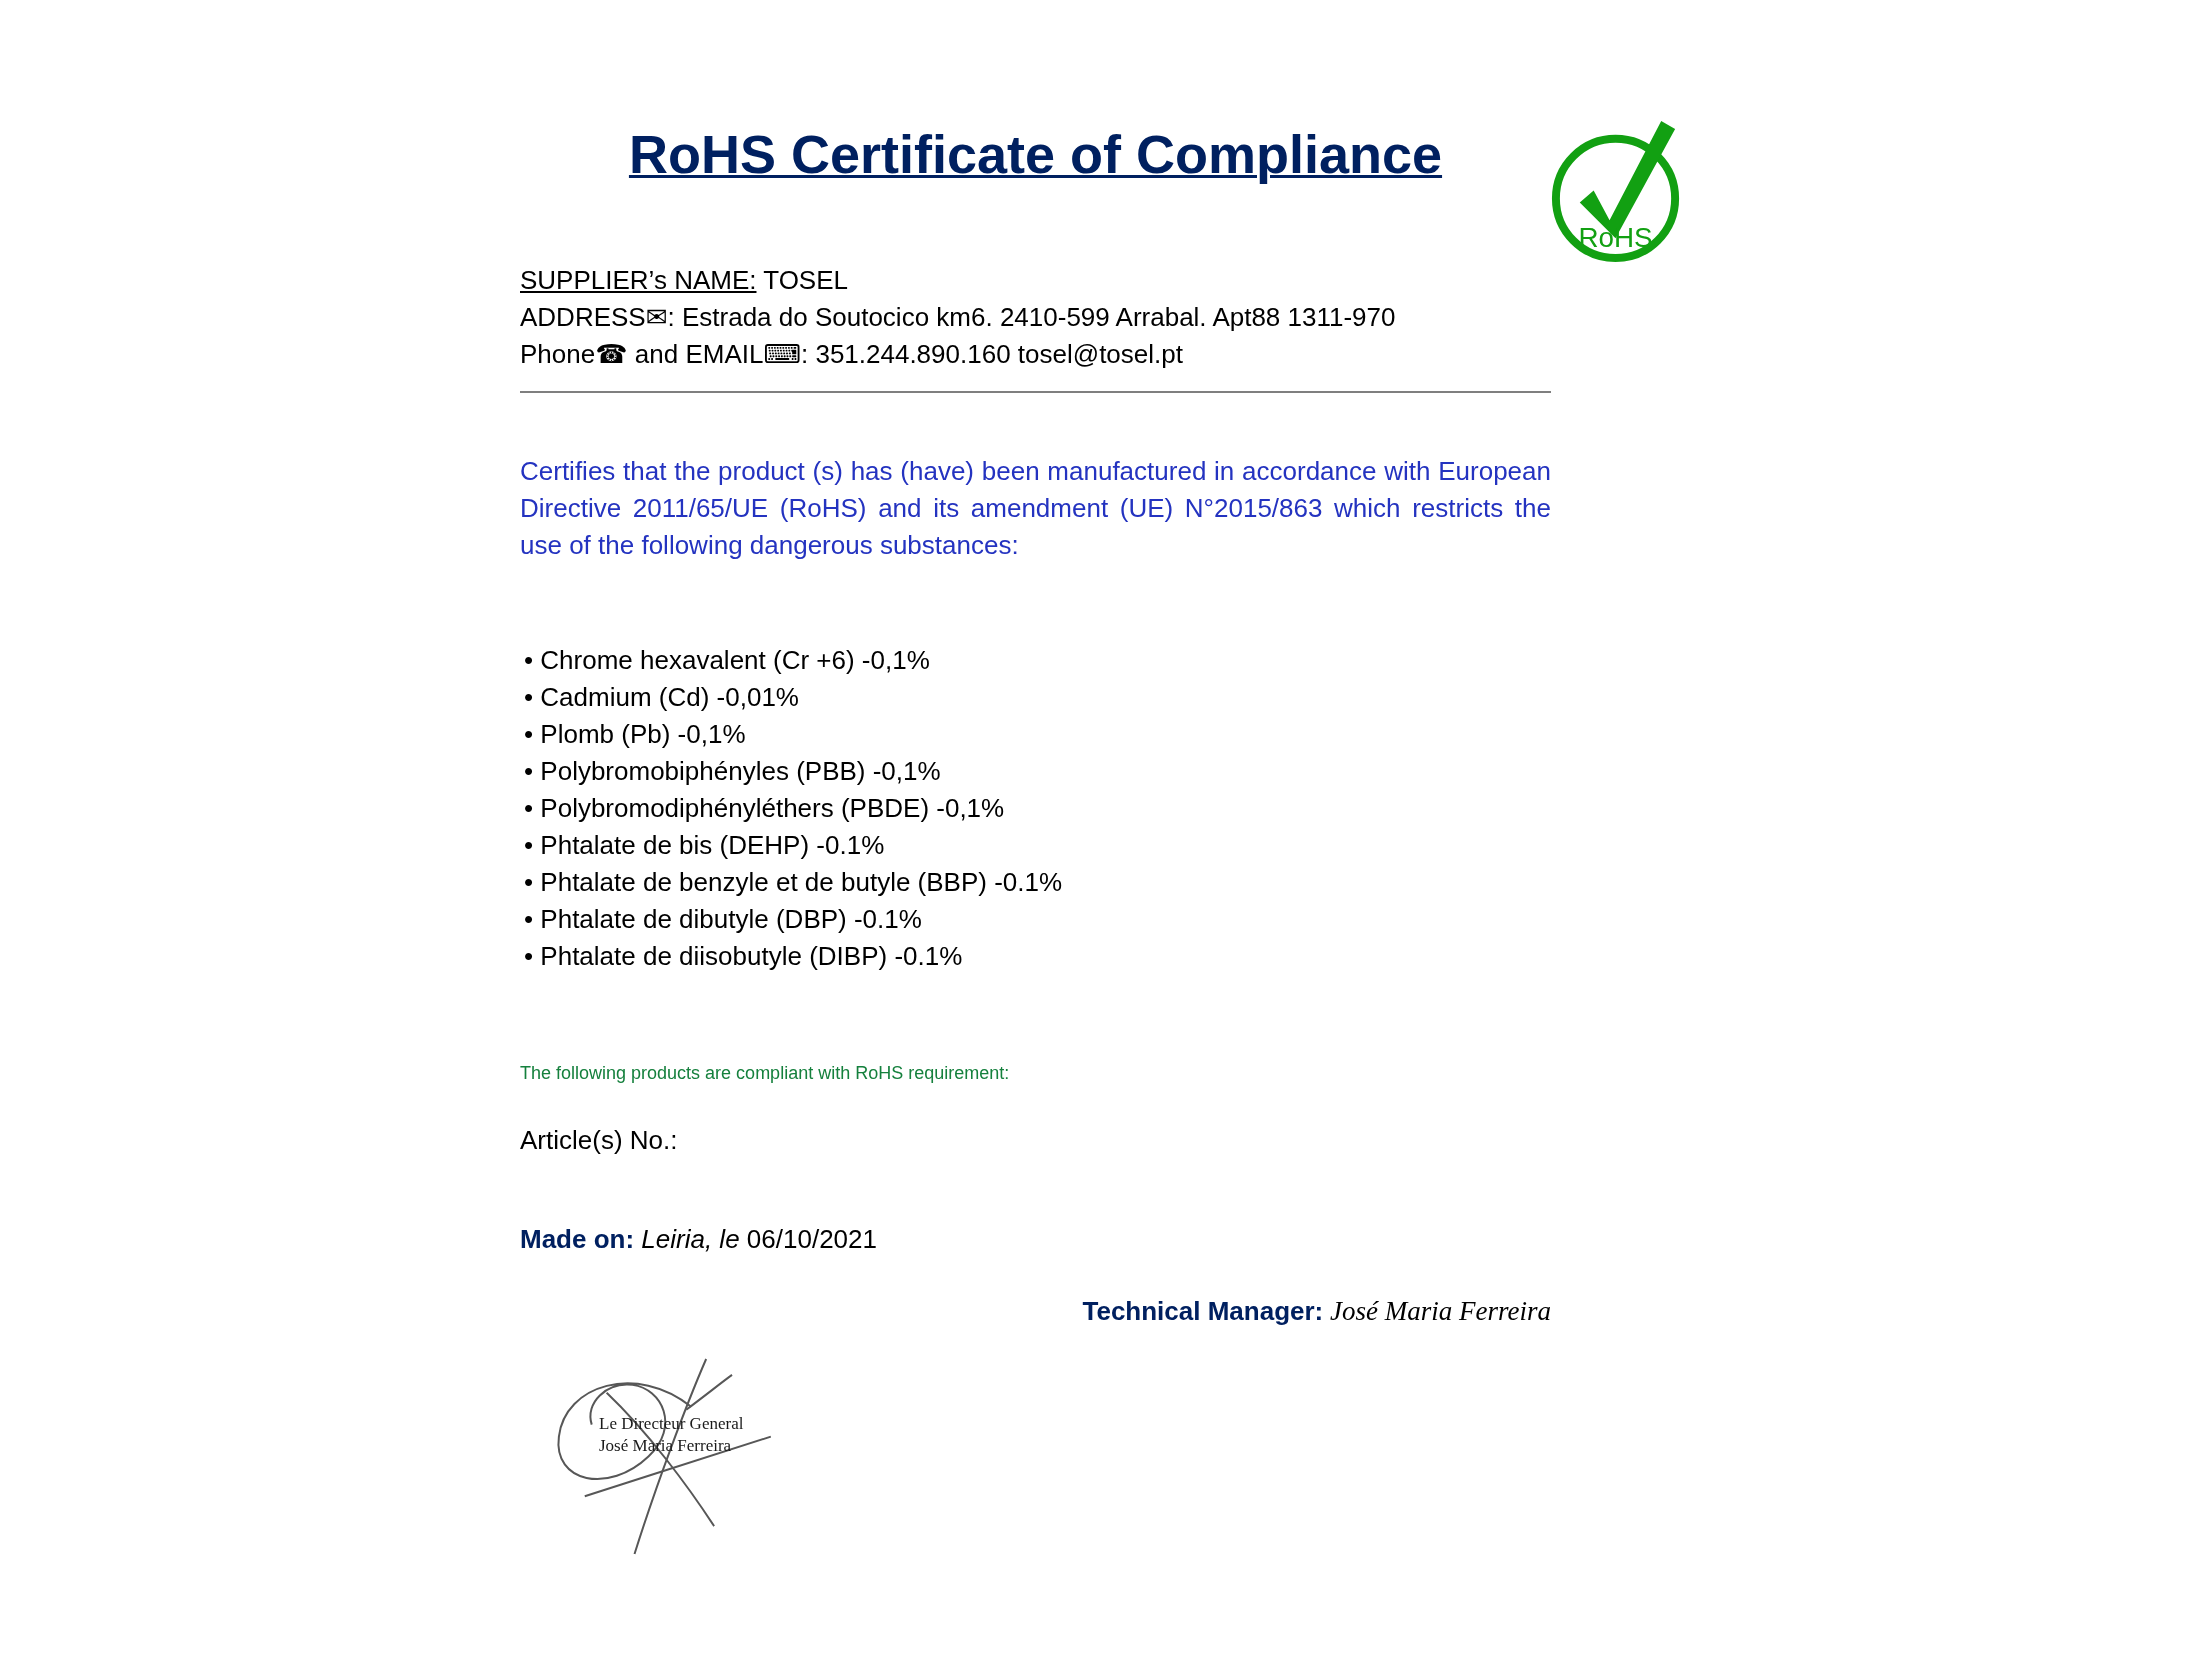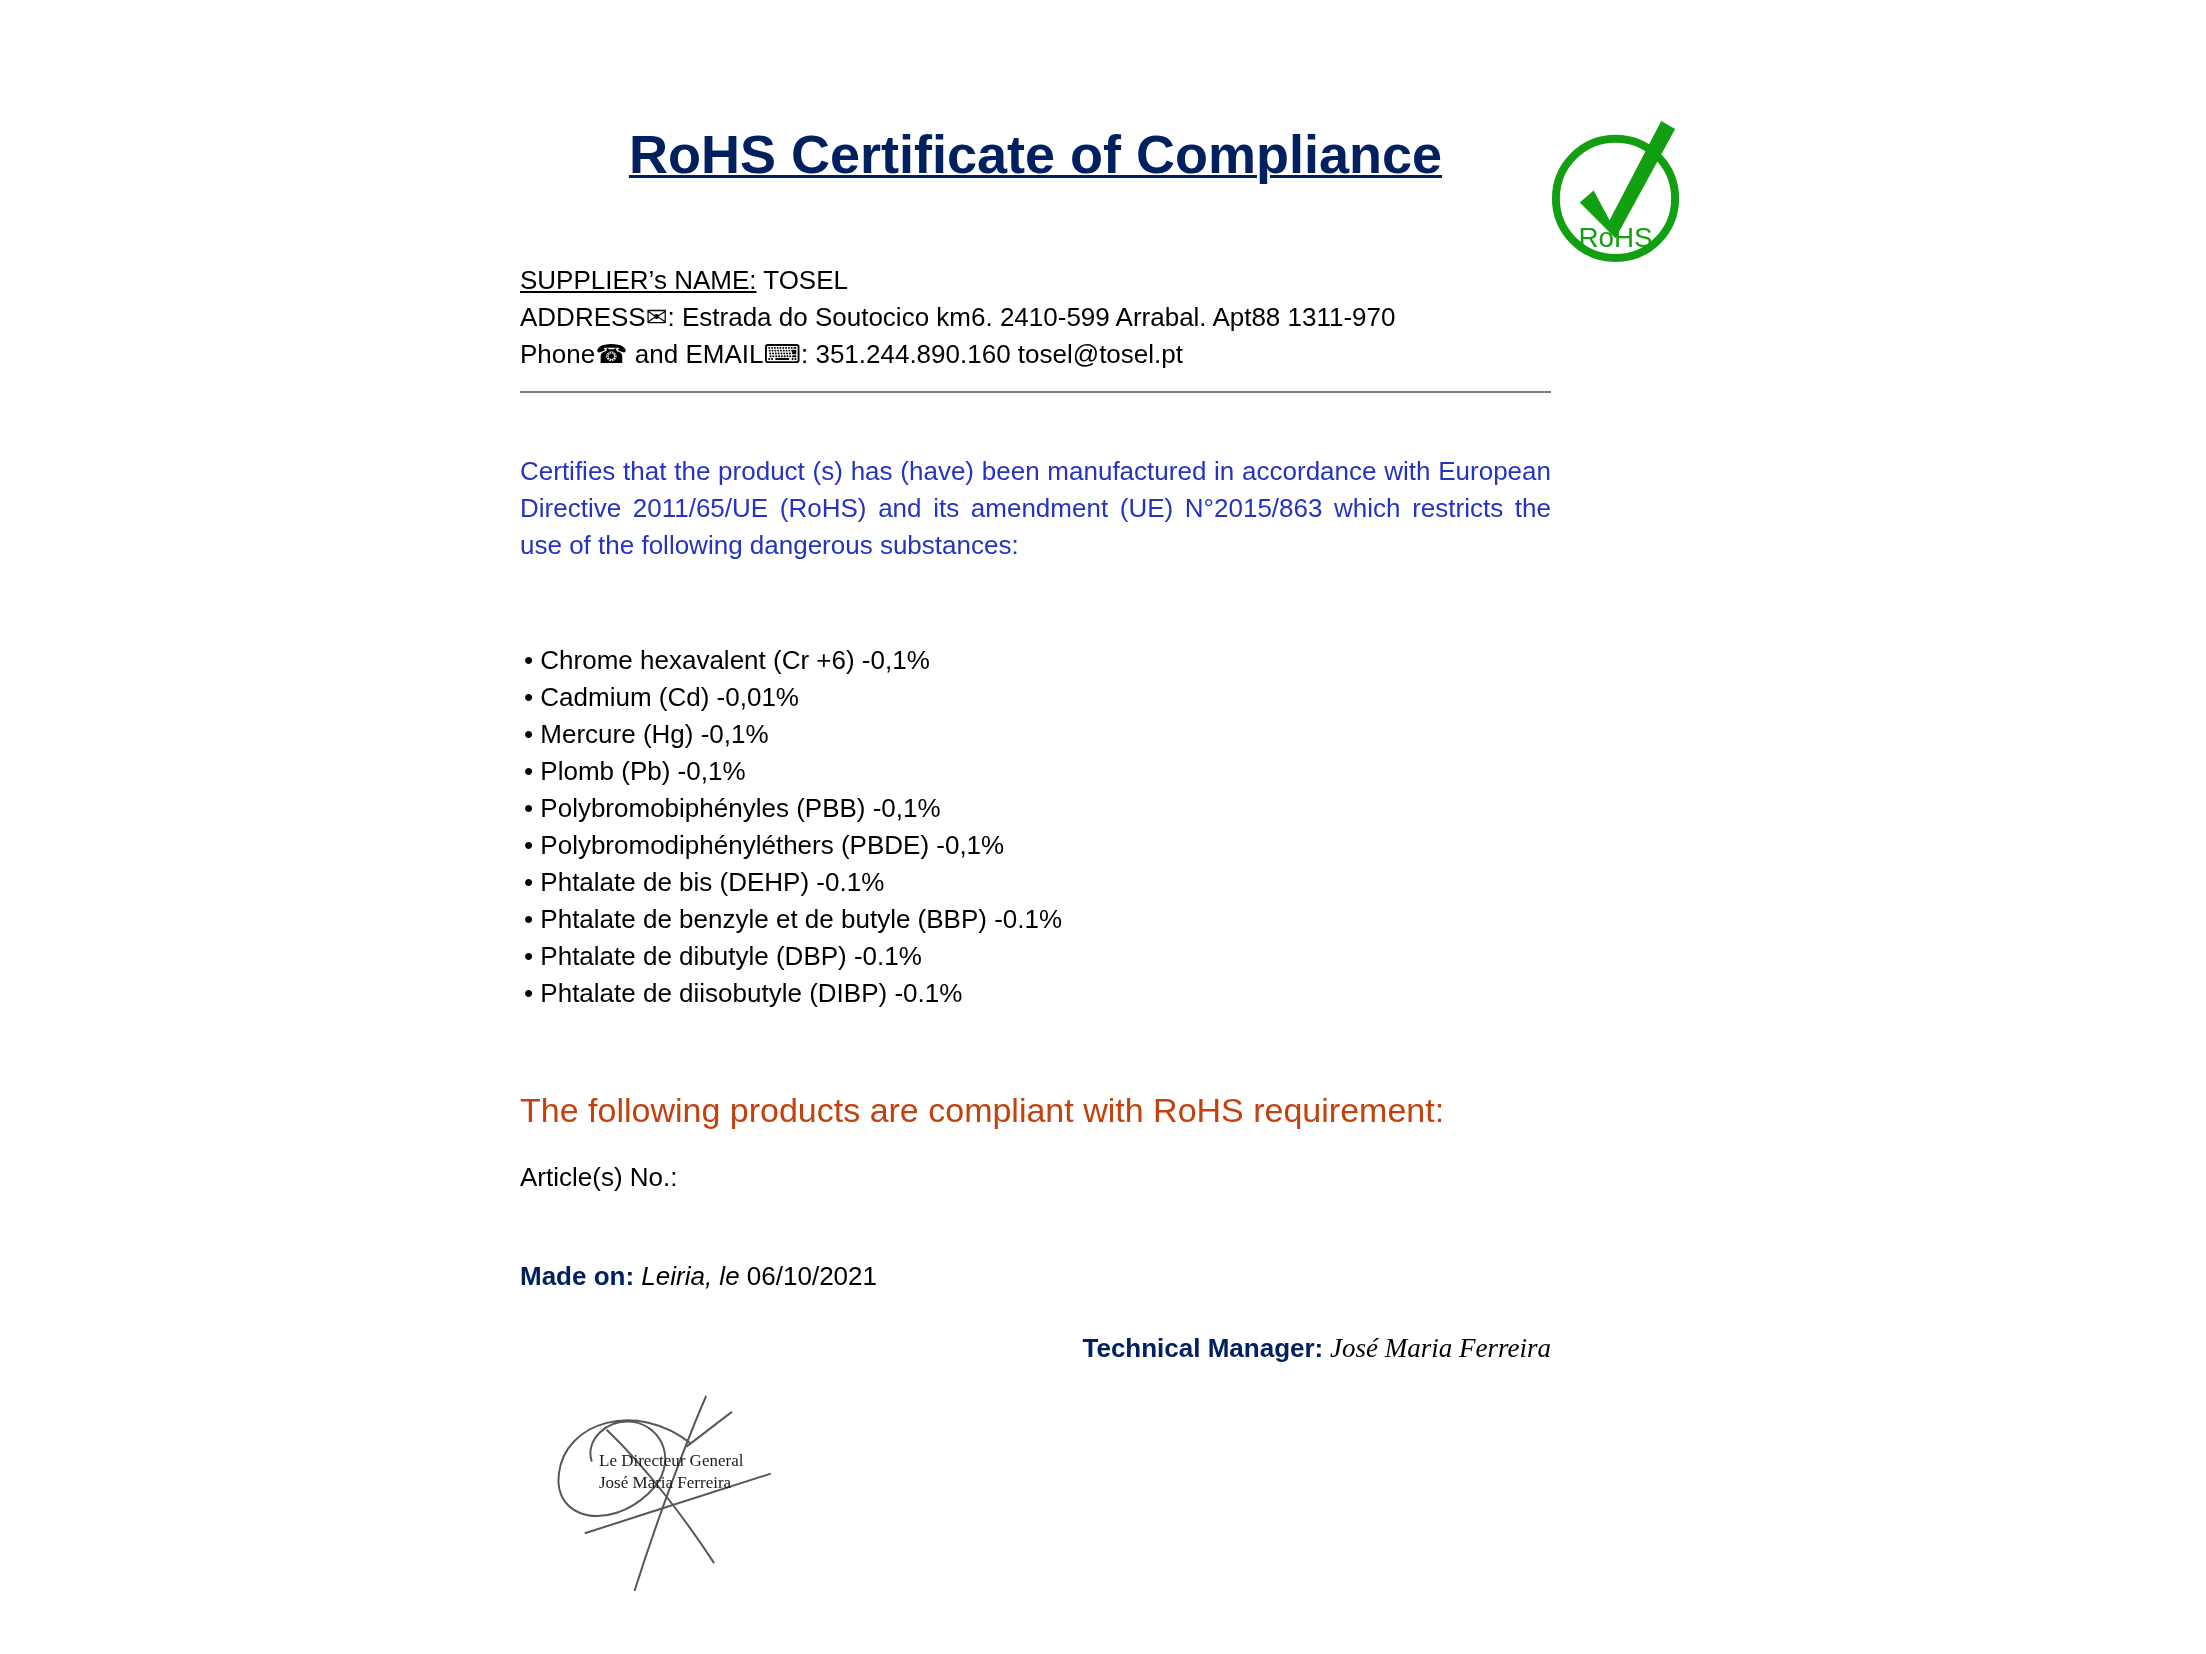"Mercure (Hg) -0,1%" li { html: <li>Mercure (Hg) -0,1%</li> -> none }
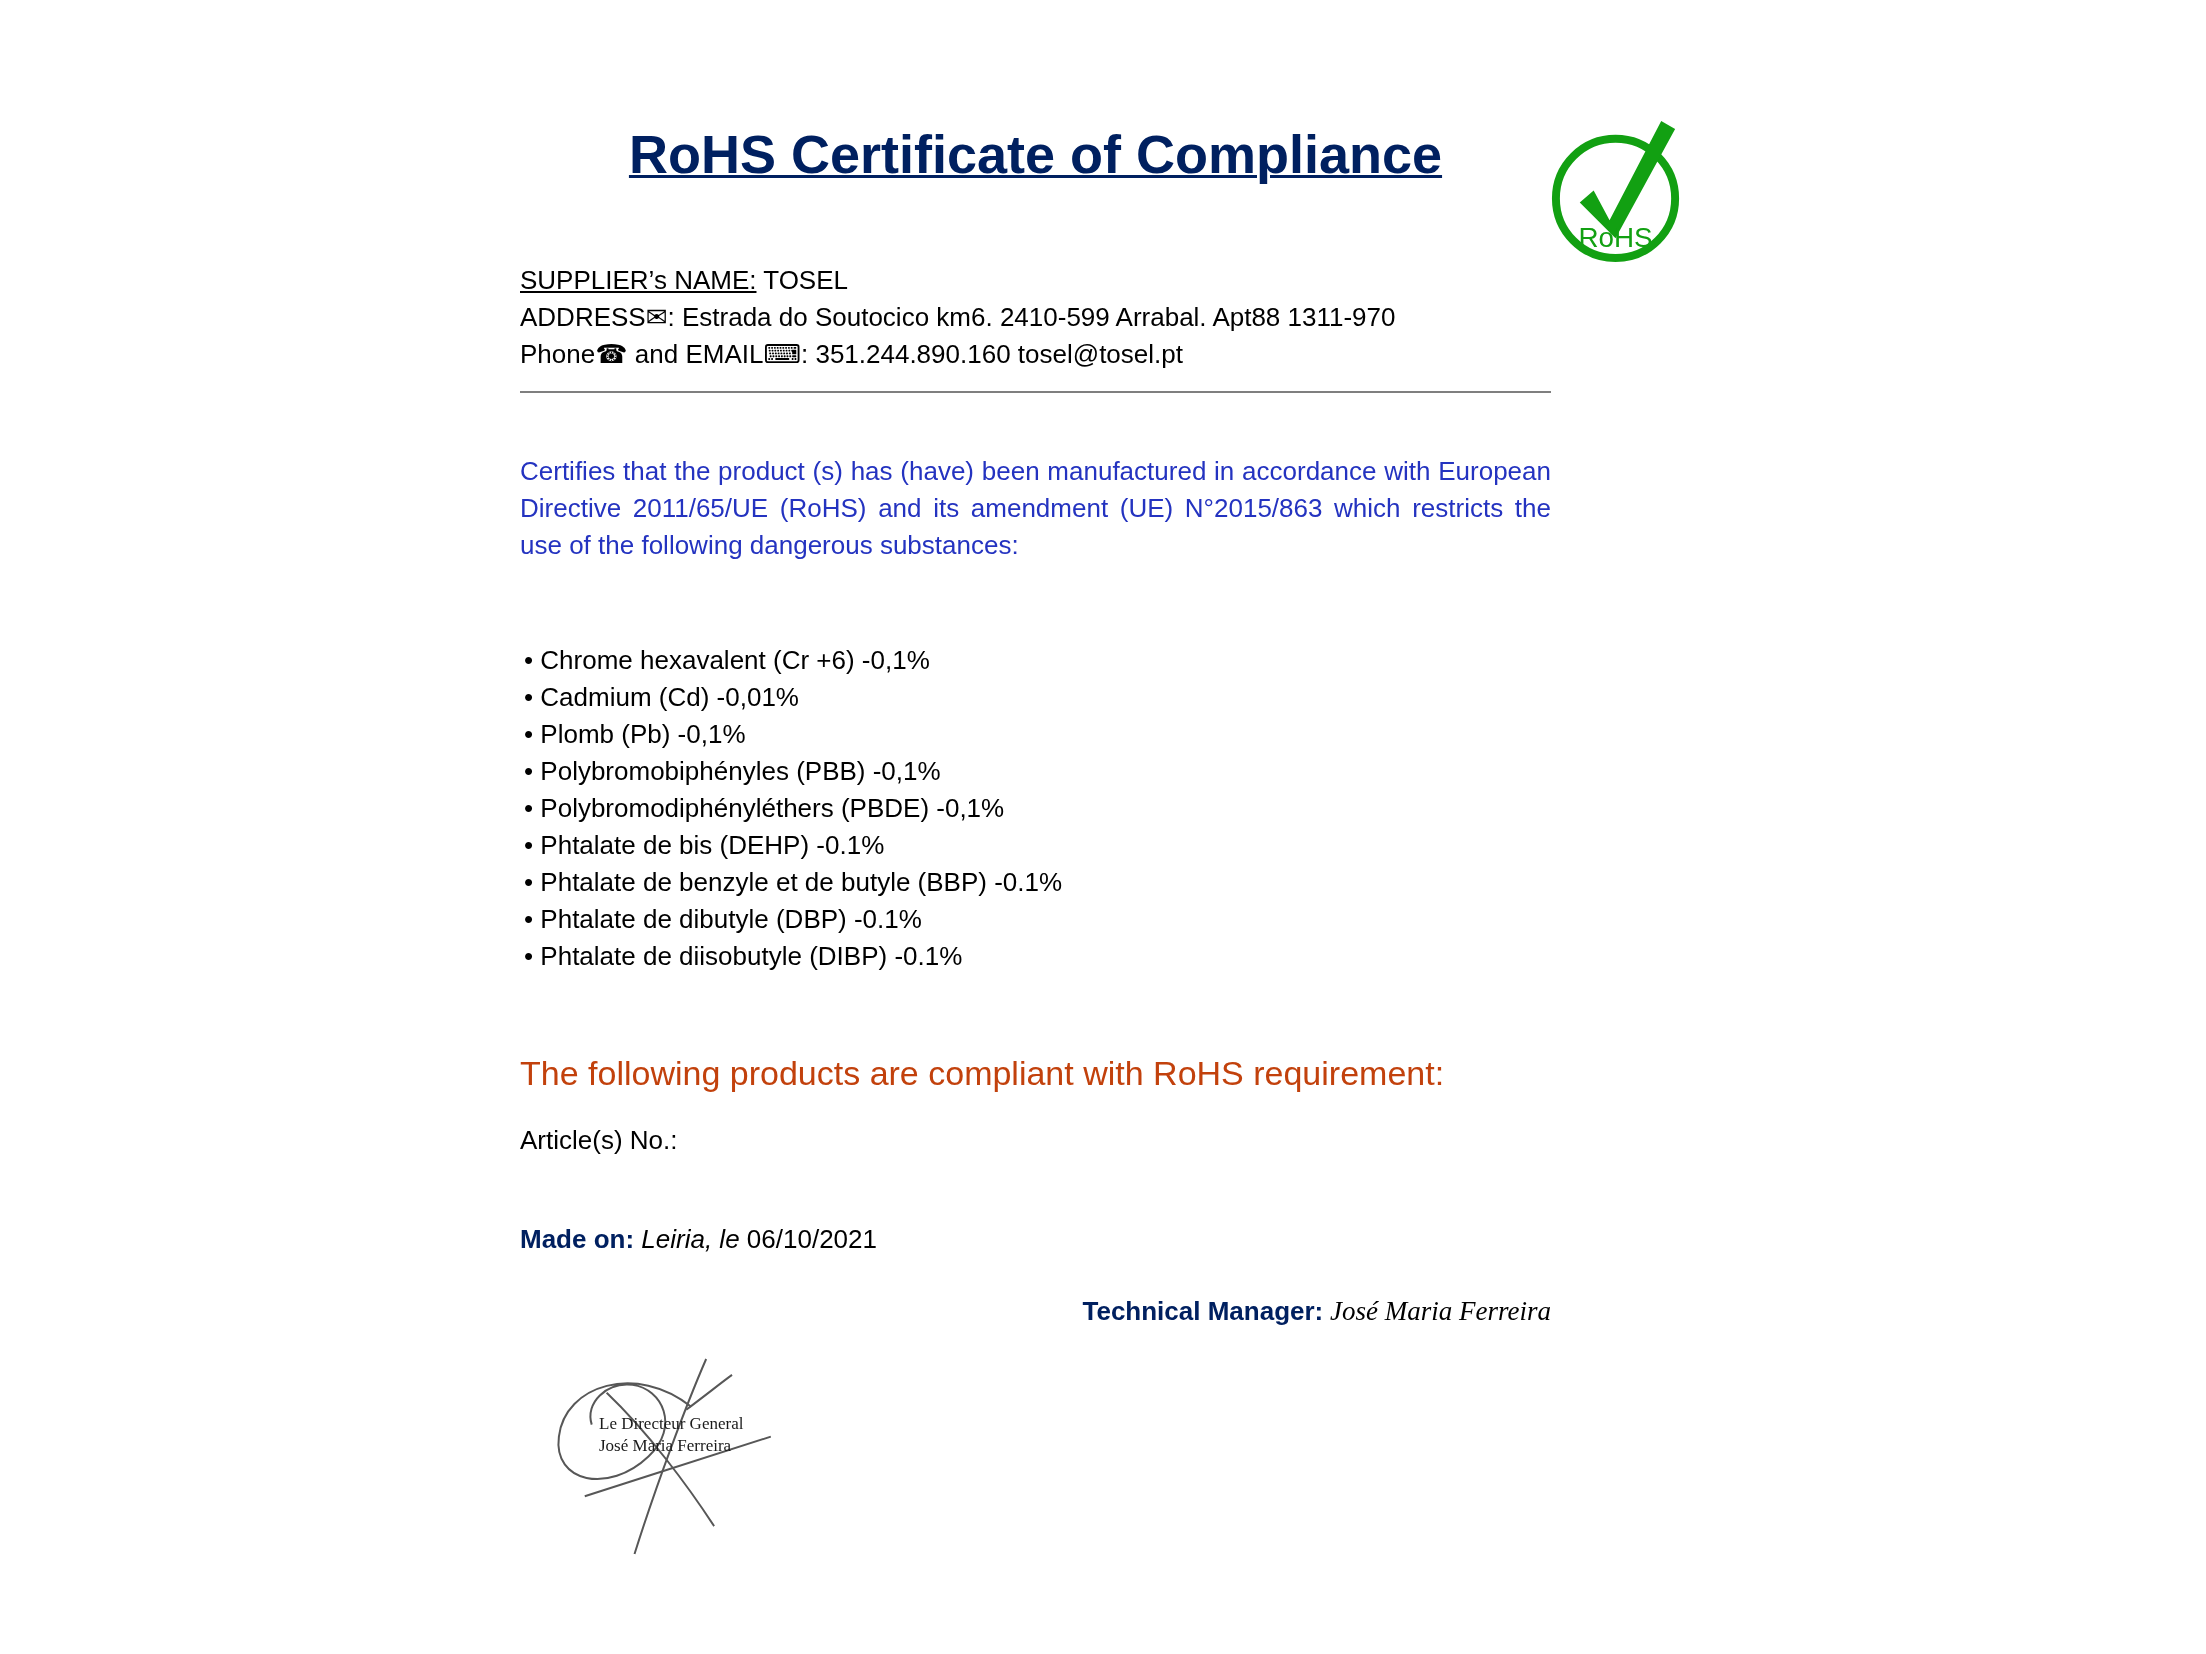"The following products are compliant" .compliance-statement { color: #c2410c -> #15803d; font-size: 34px -> 18px }
